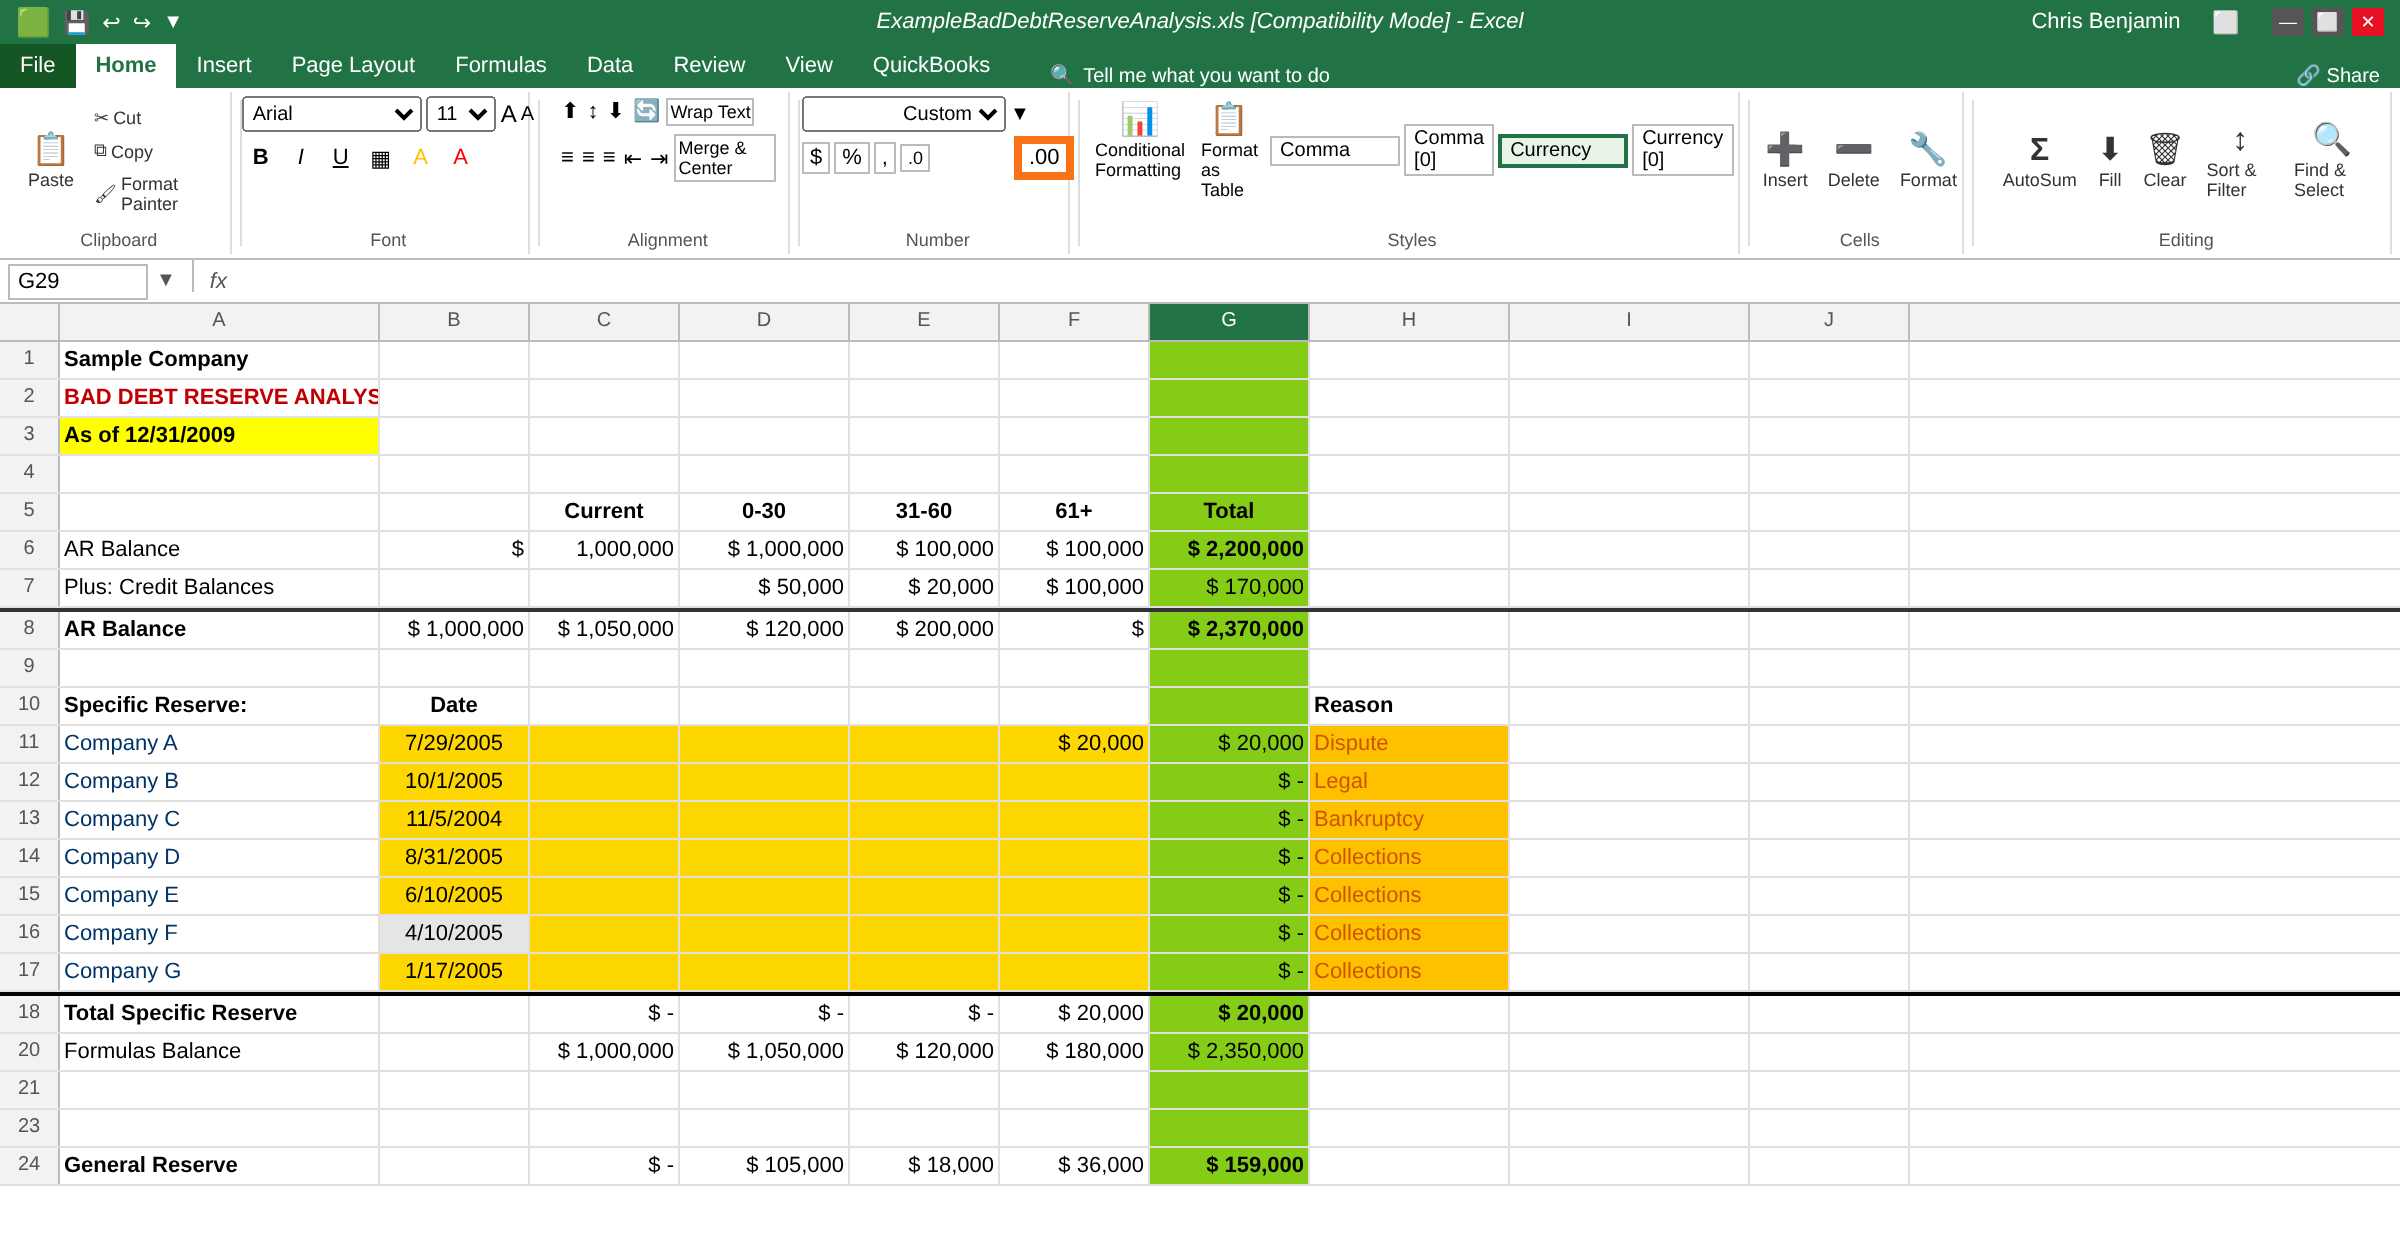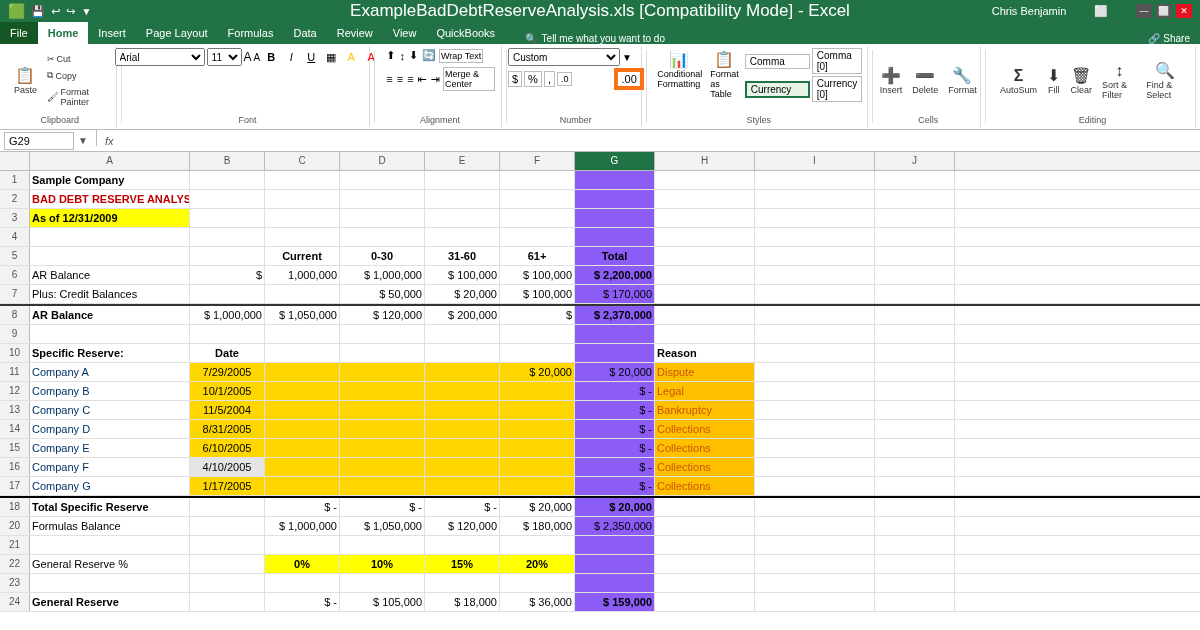"ExampleBadDebtReserveAnalysis.xls" #titlebar .center { font-size: 17px -> 11px; font-style: none -> italic }
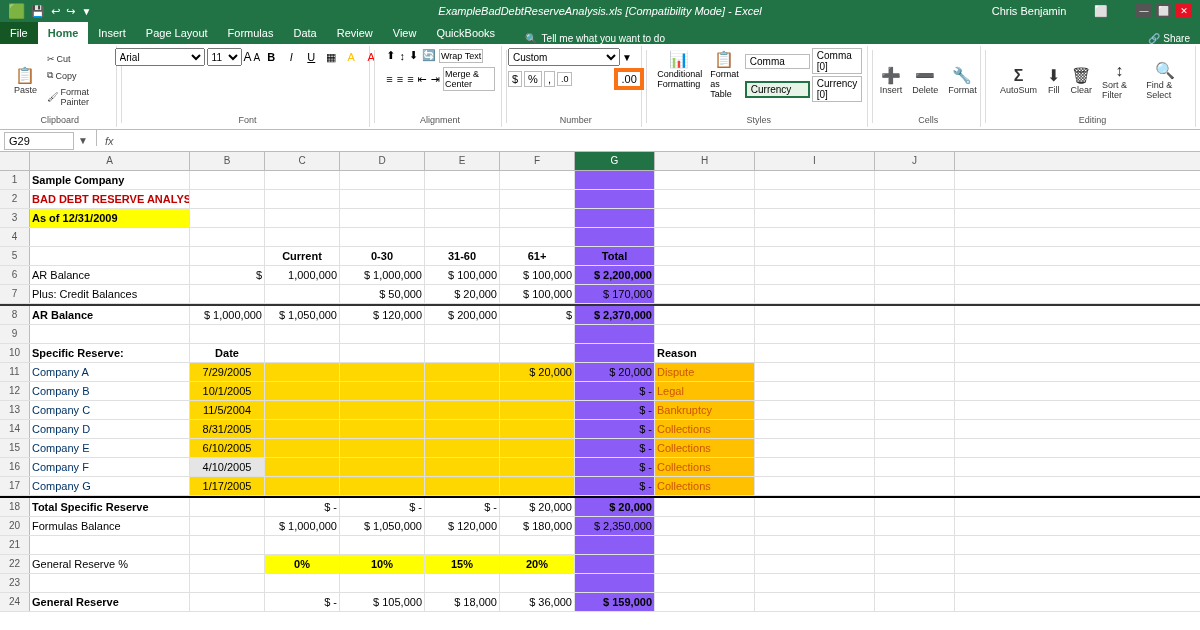"Chris Benjamin" #titlebar .right { gap: 28px -> 16px }
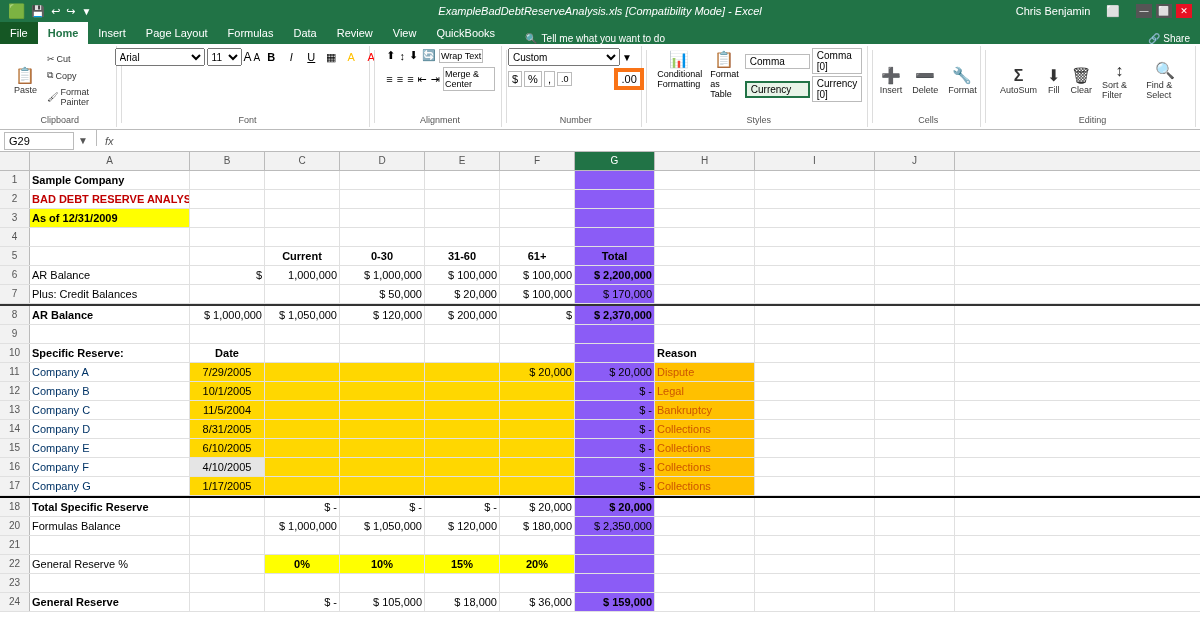"Arial" div.ribbon-group-content { flex-direction: row -> column }
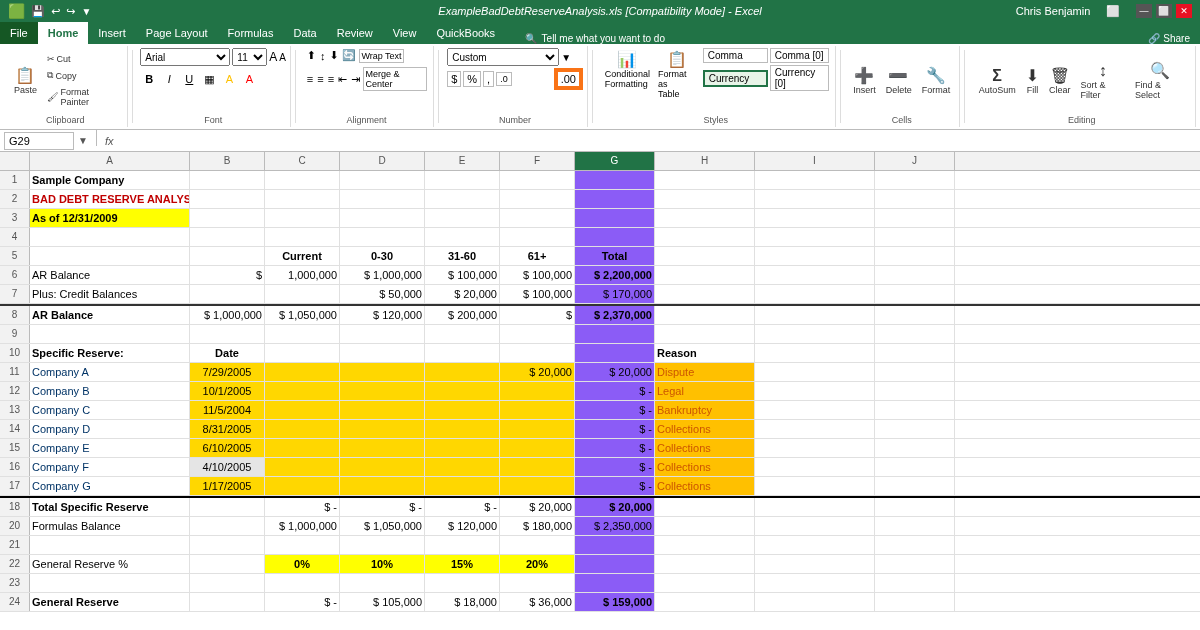"Custom" .number-select { text-align: none -> right; width: 112px -> 102px }
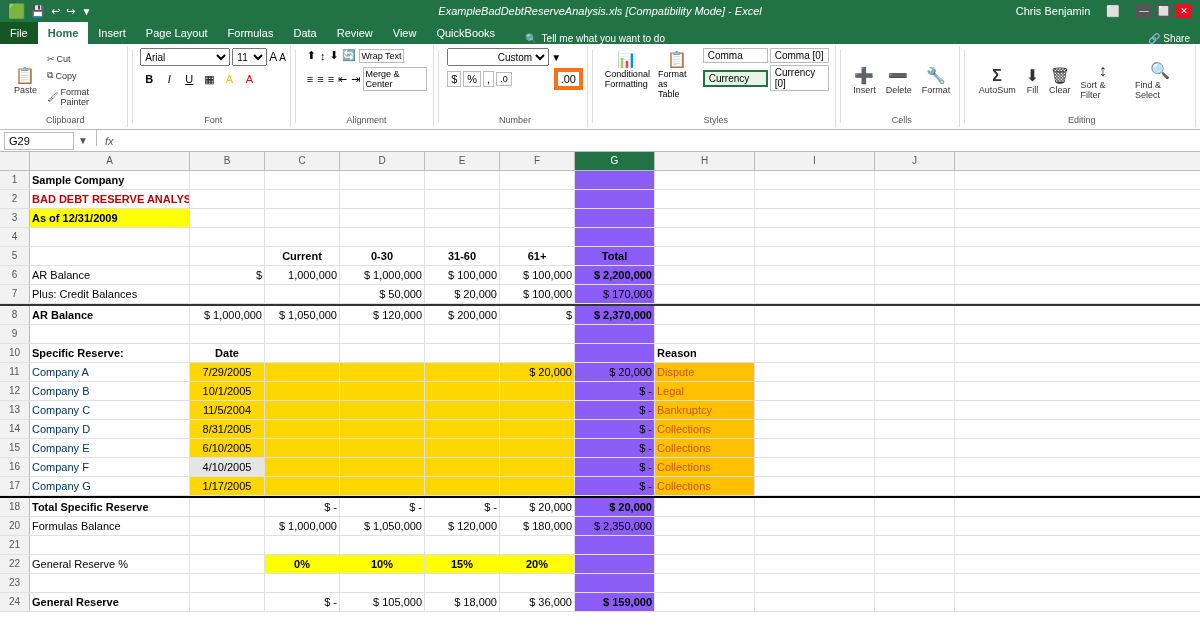"Comma" div { flex-direction: column -> row }
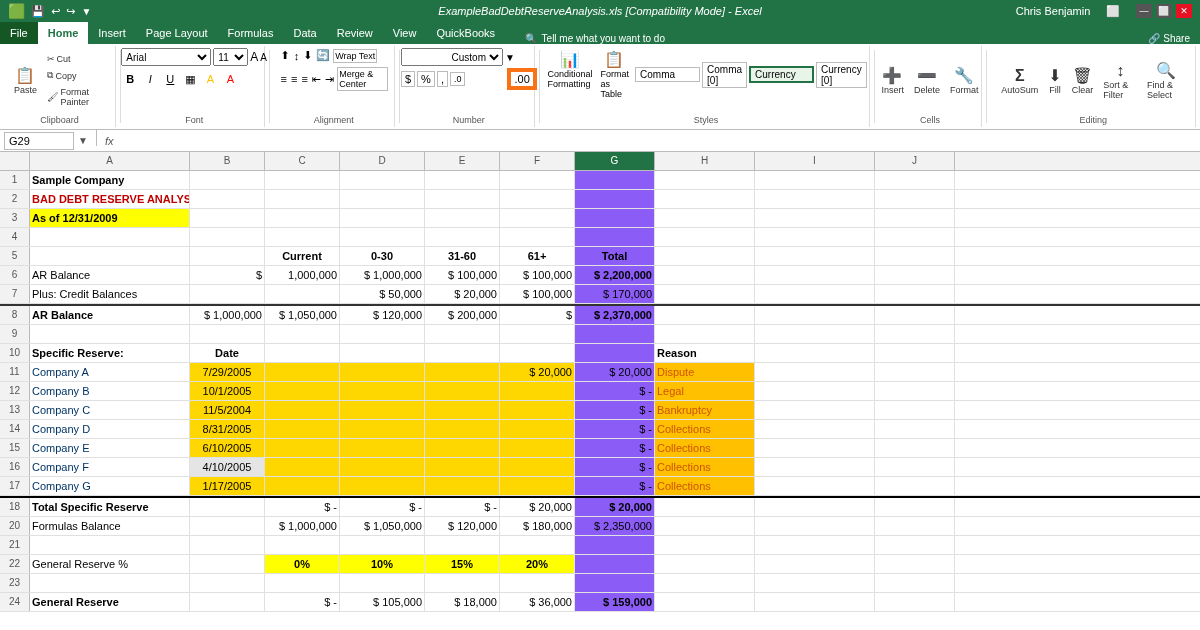"Total" .cell.active-col { background: #8b5cf6 -> #84cc16 }
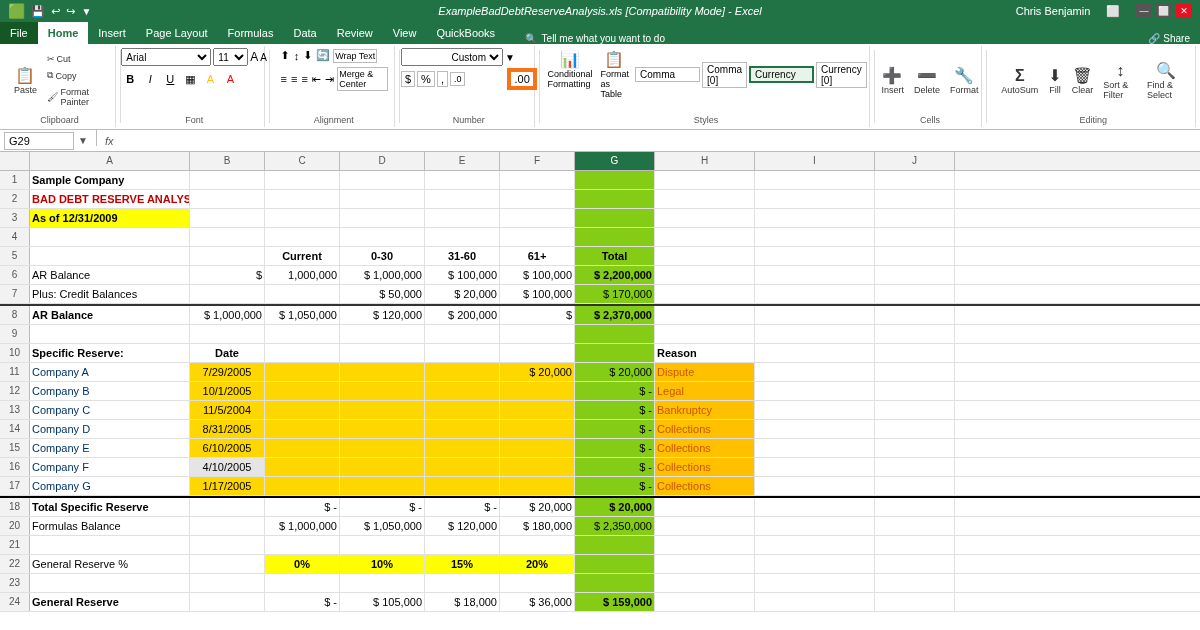"22" div.spreadsheet-row { html: <div> <div>22</div> <div>General Reserve %</div> <div></div> <div>0%</div> <div>10%</div> <div>15%</div> <div>20%</div> <div></div> <div></div> <div></div> <div></div> </div> -> none }
